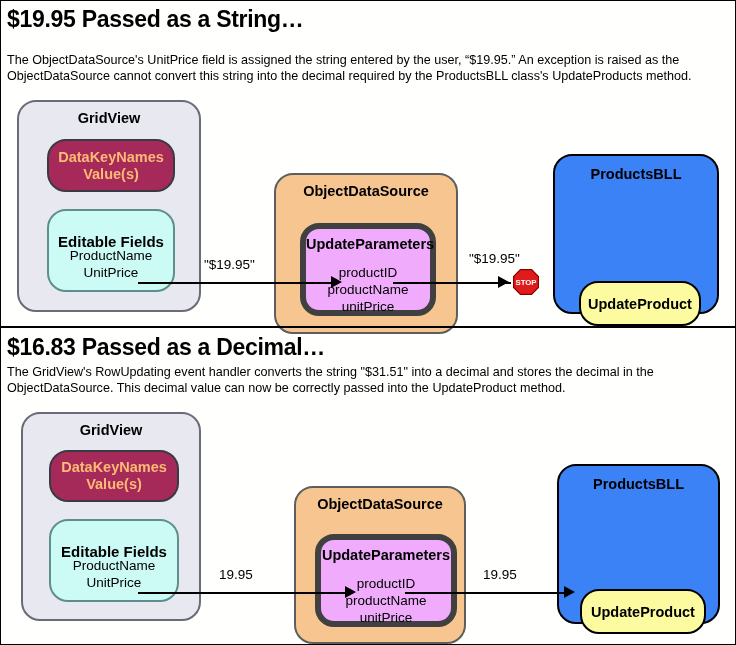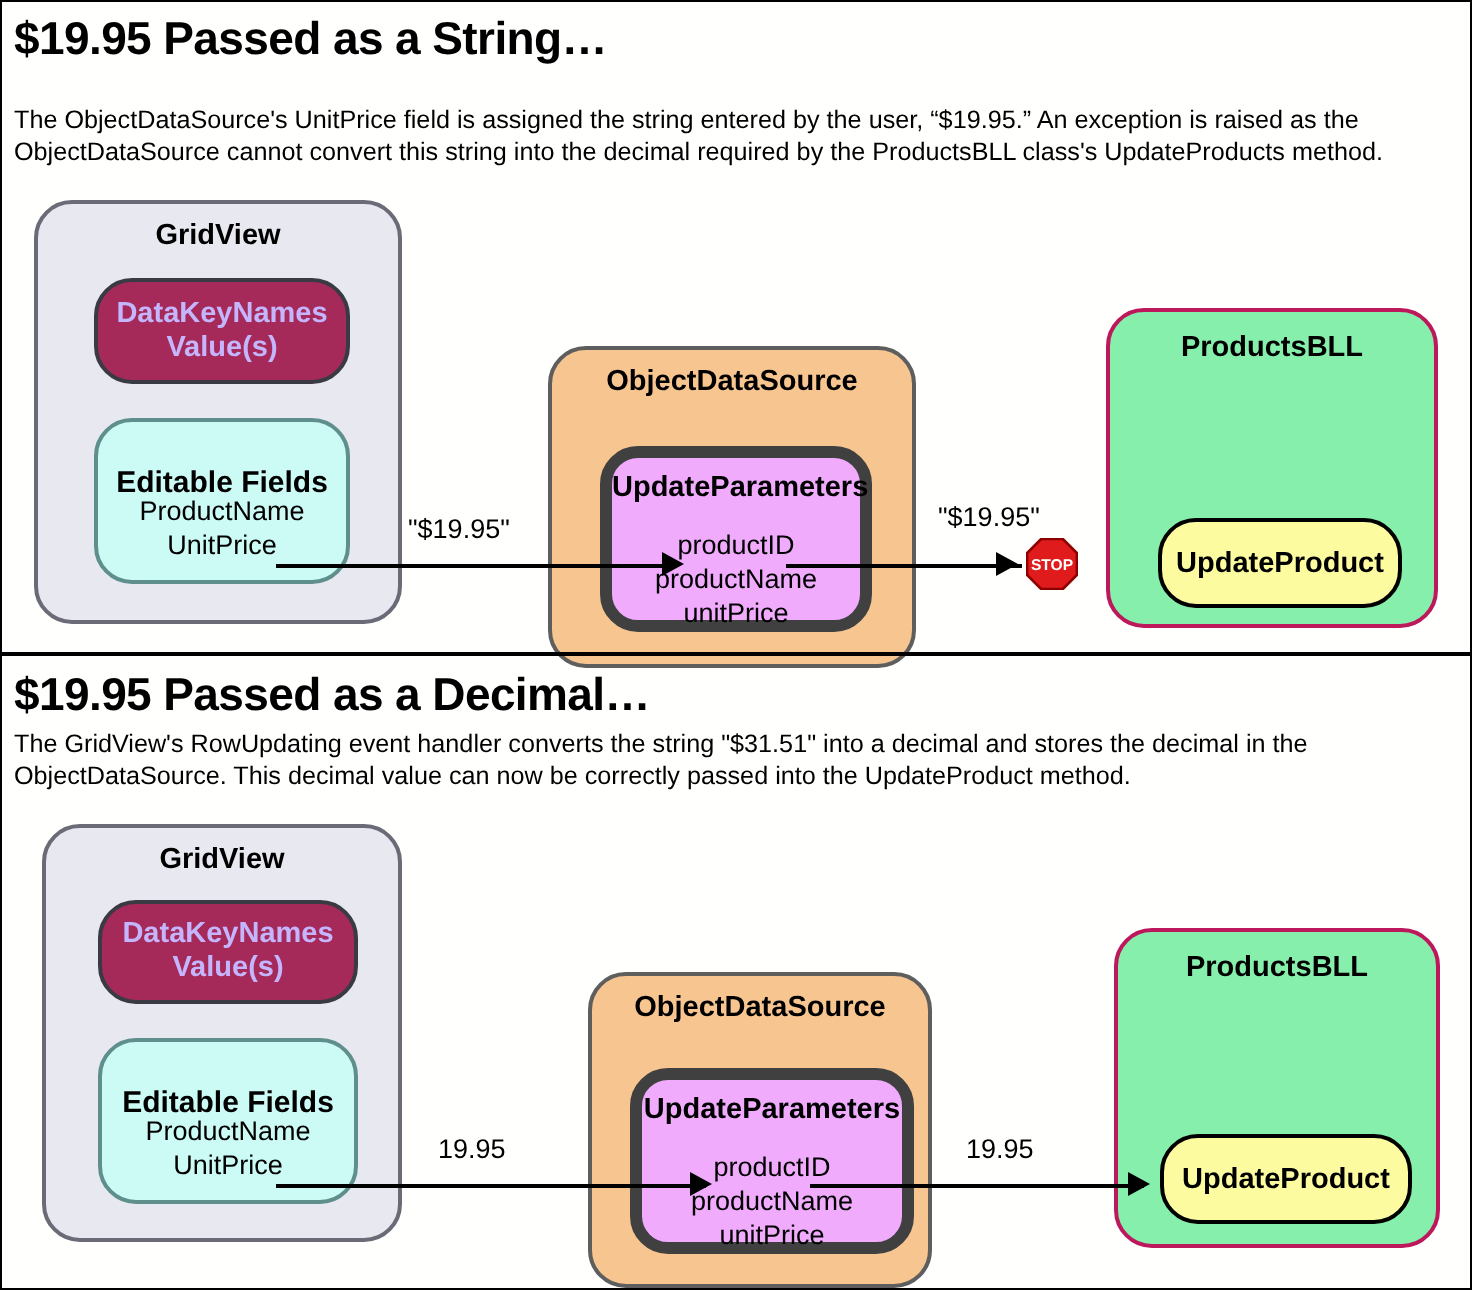"DataKeyNames" .datakey span { color: #c4b5fd -> #fdba74 }
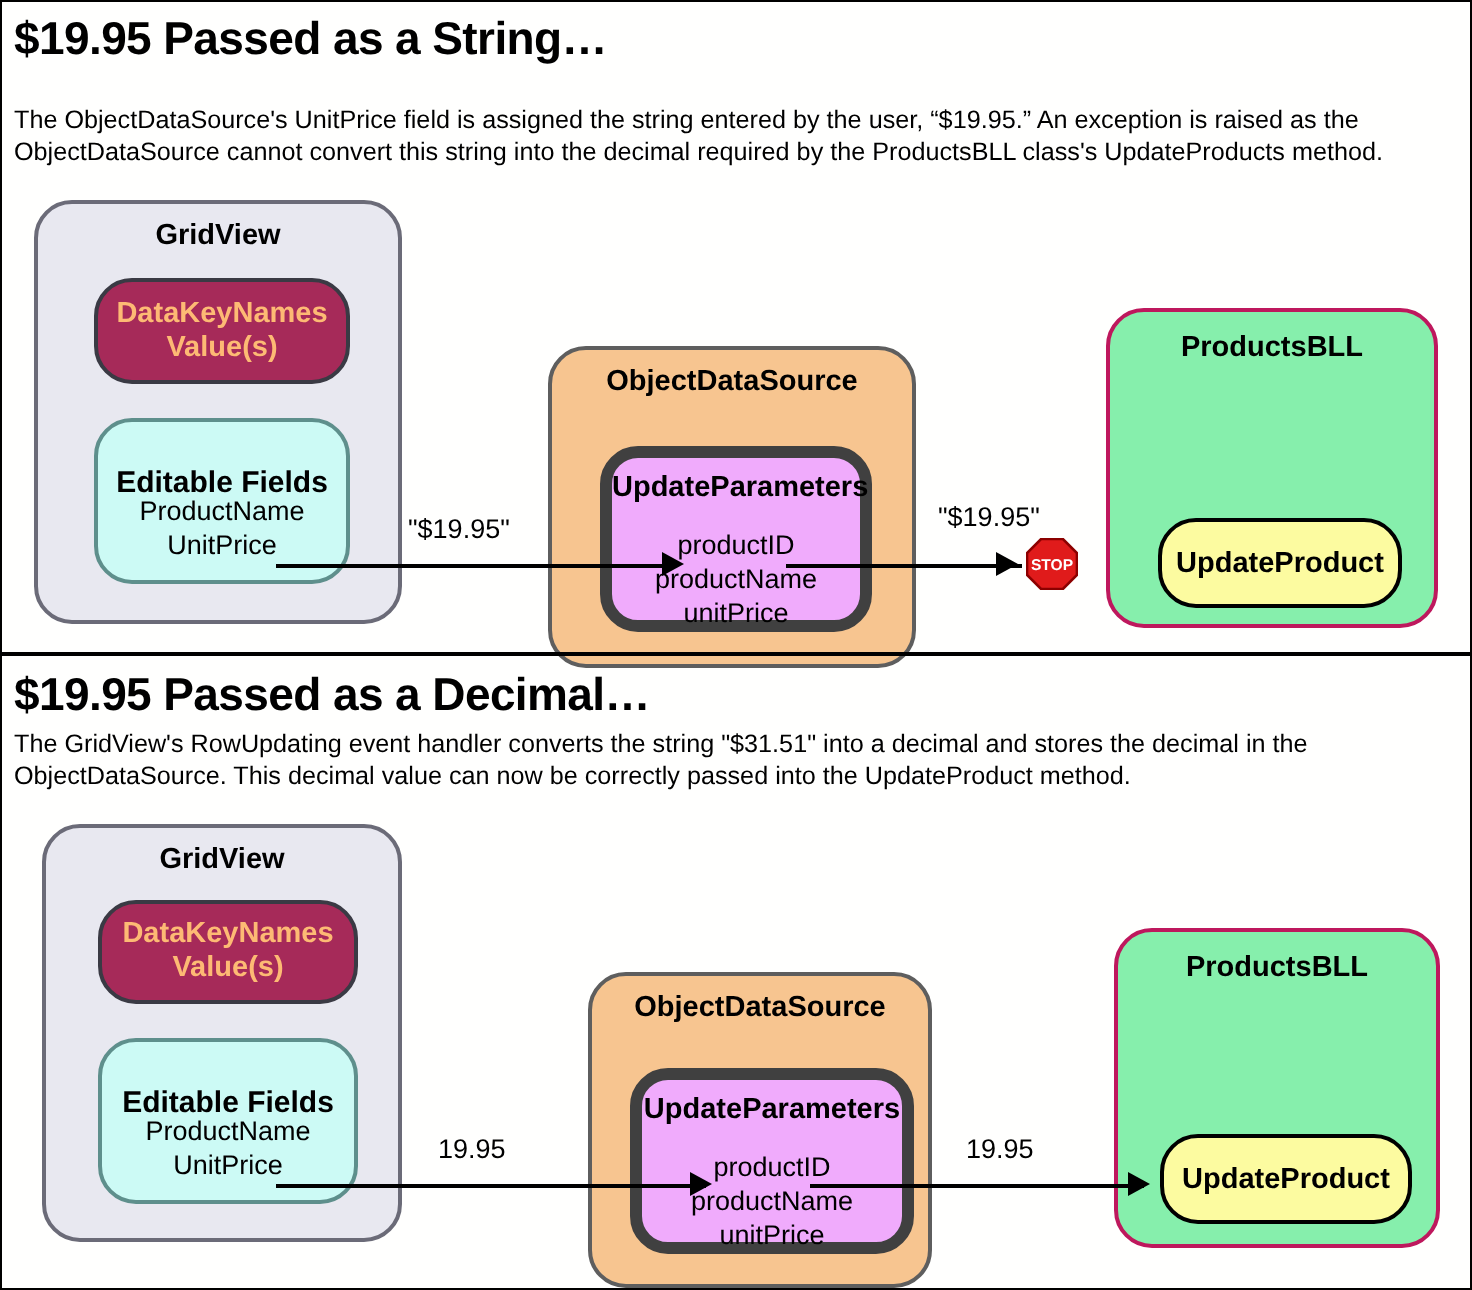"ProductsBLL" .bll { background: #86efac -> #3b82f6; border: 2px solid #be185d -> 2px solid #000000 }
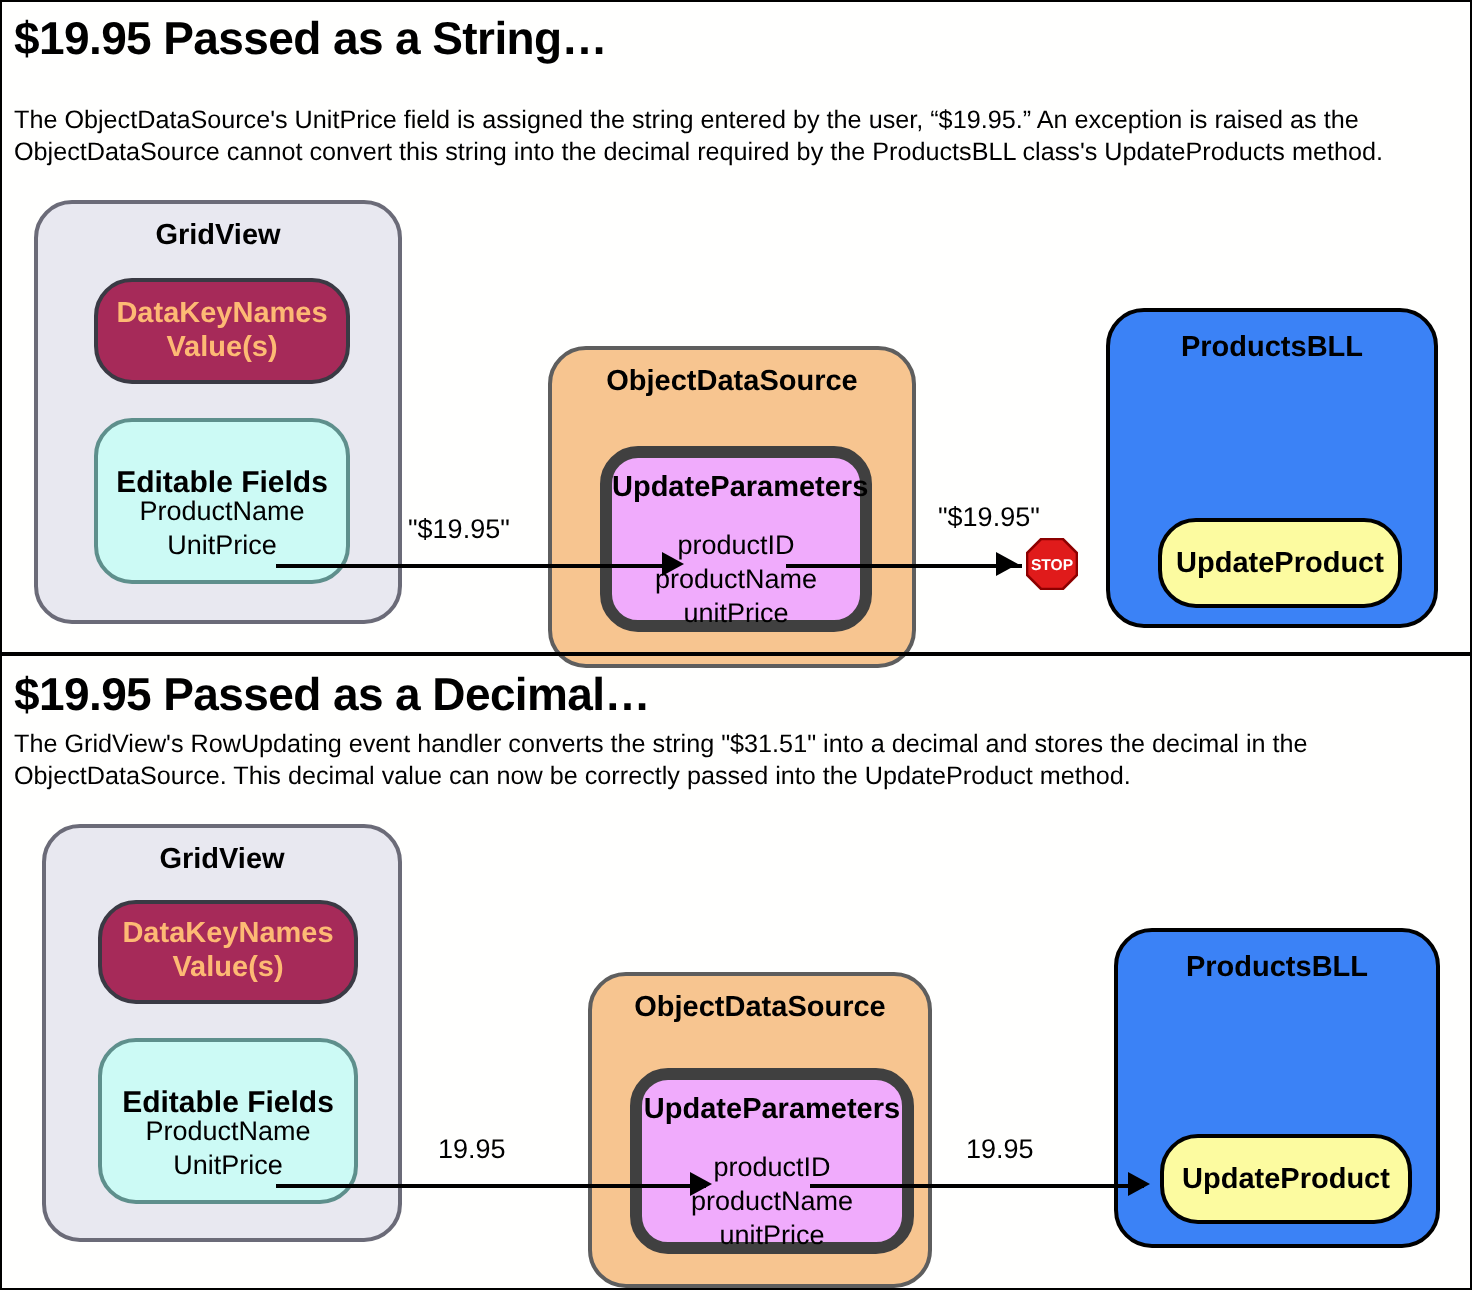"UpdateProduct" .updproduct { margin-top: none -> 22px }
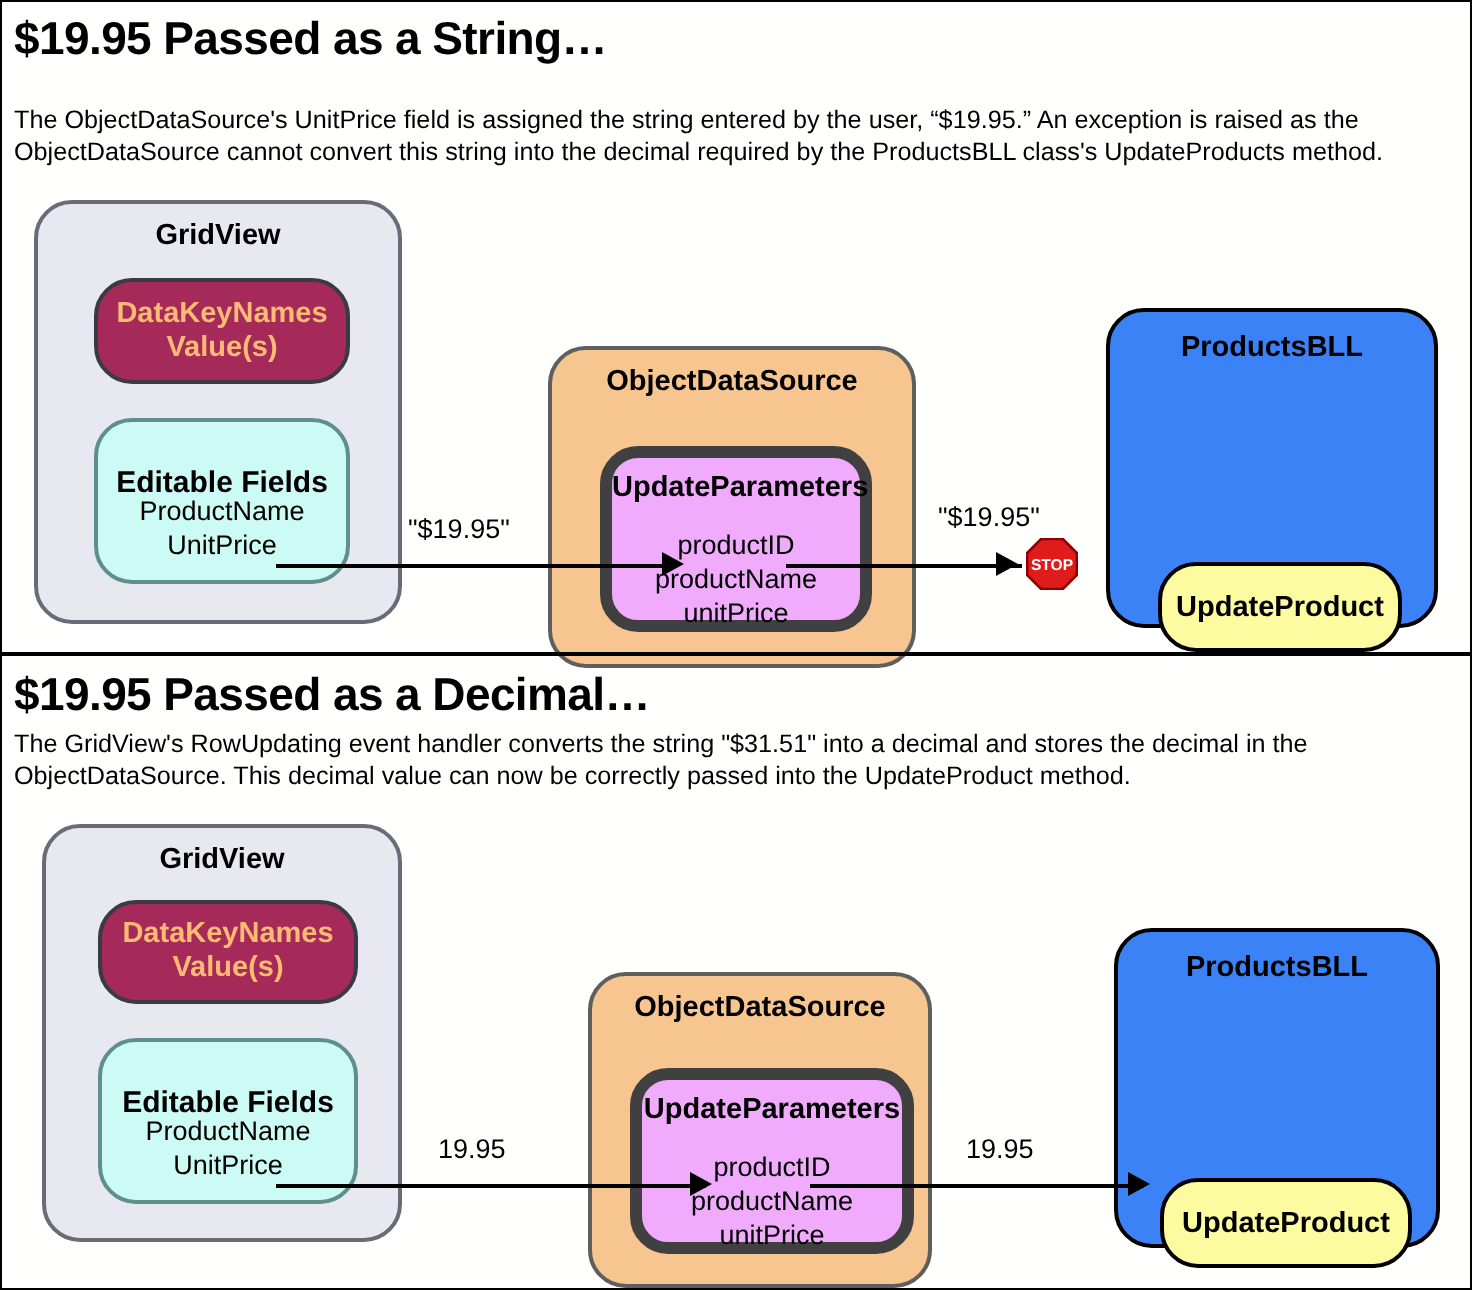"$19.95 Passed as a Decimal…" div.sec-title { text: $19.95 -> $16.83 }
